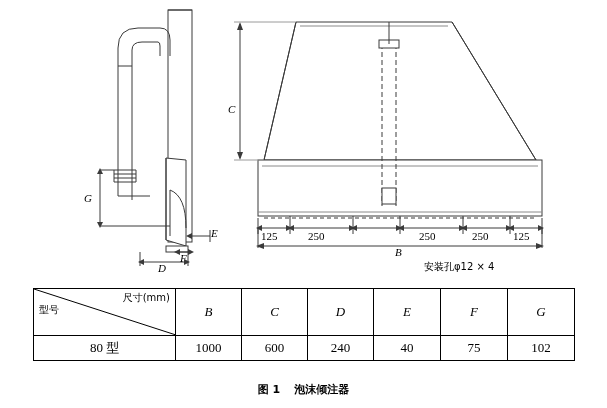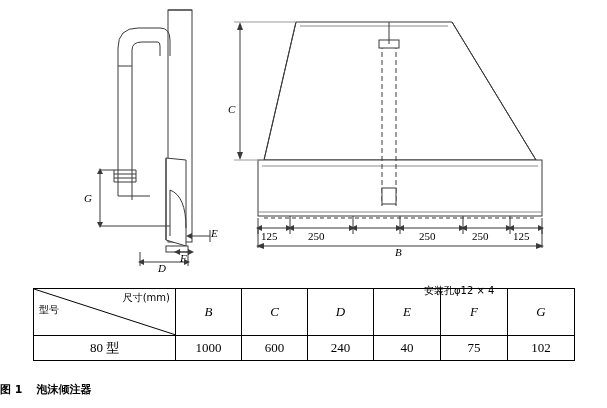"安装孔φ12 × 4" .lbl.cn { margin-top: 24px -> none }
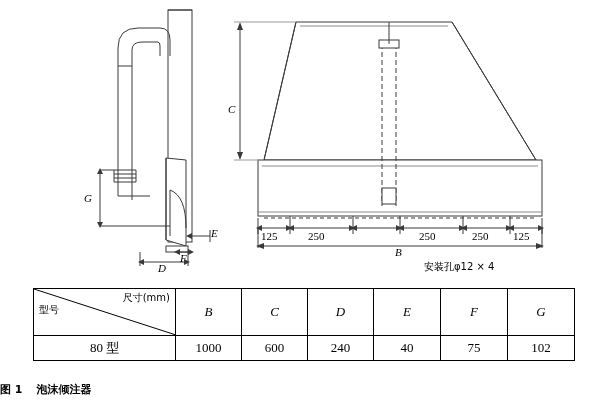"图 1 泡沫倾注器" .caption { text-align: left -> center }
